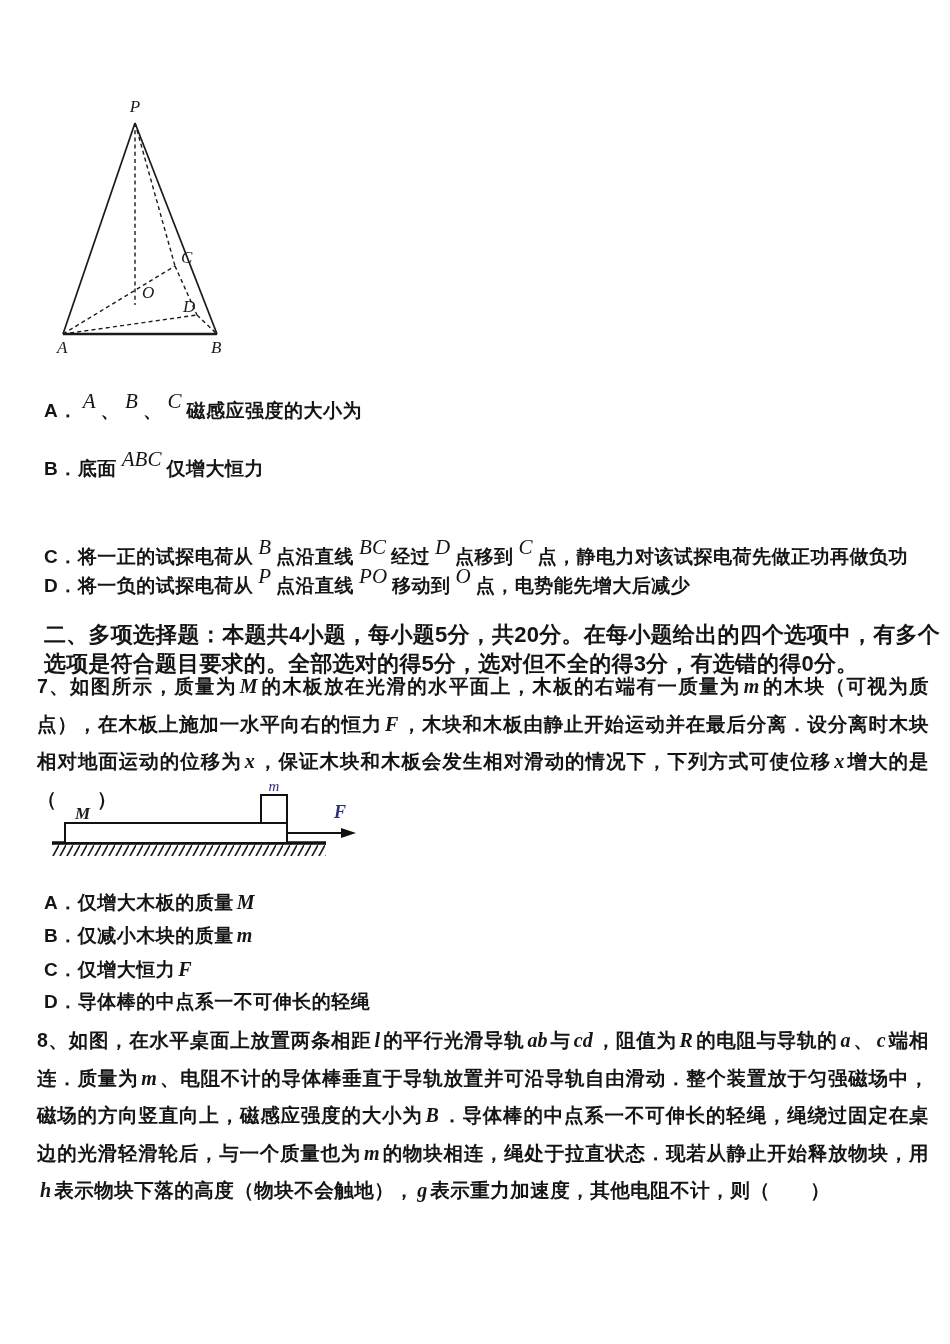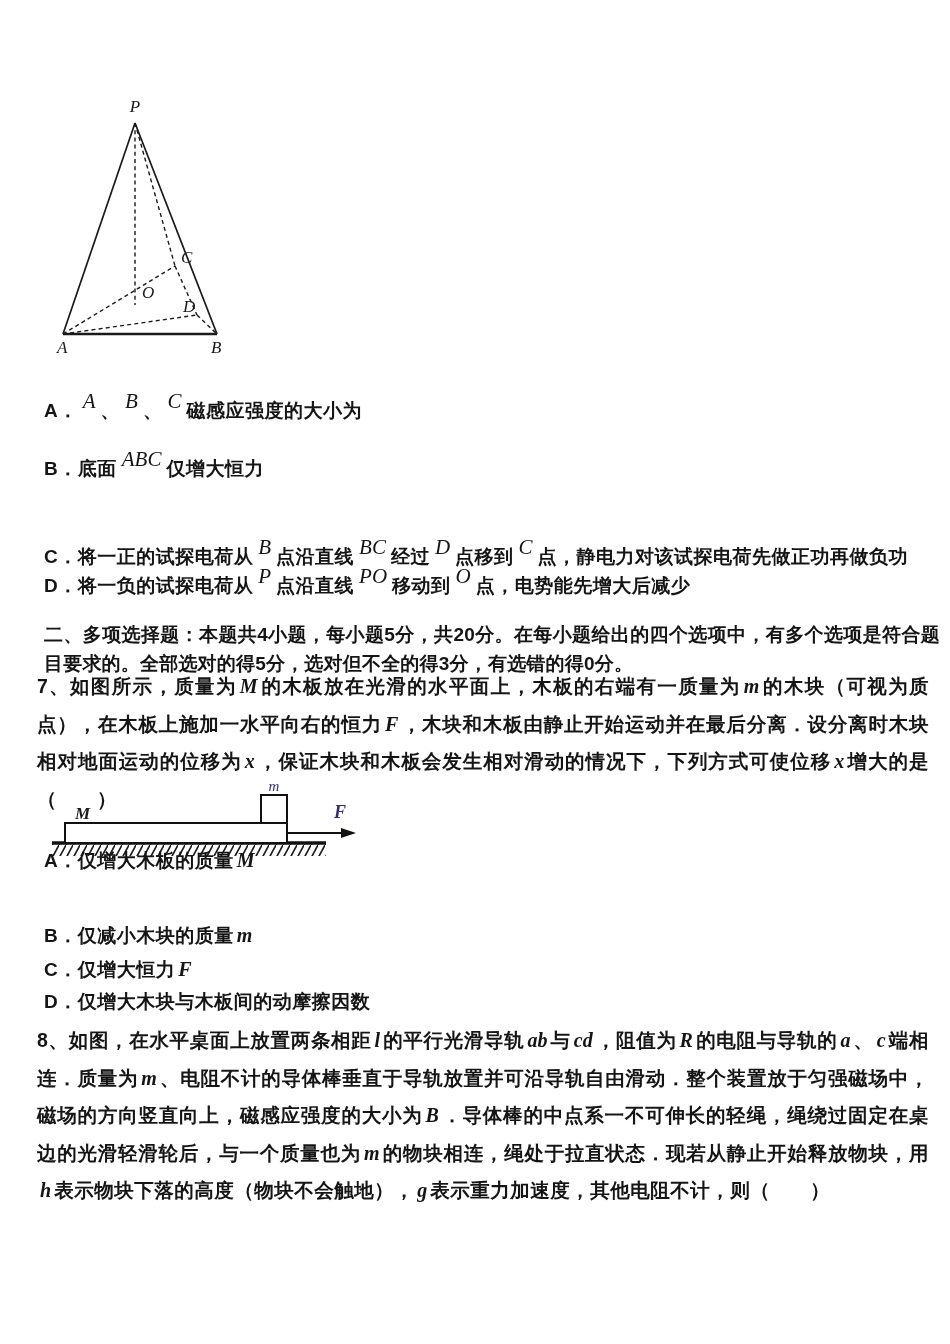"二、多项选择题：本题共4小题，每小题5分，共20分。在每小题给出的四个选项中，有" .header2 { font-size: 19px -> 22px }
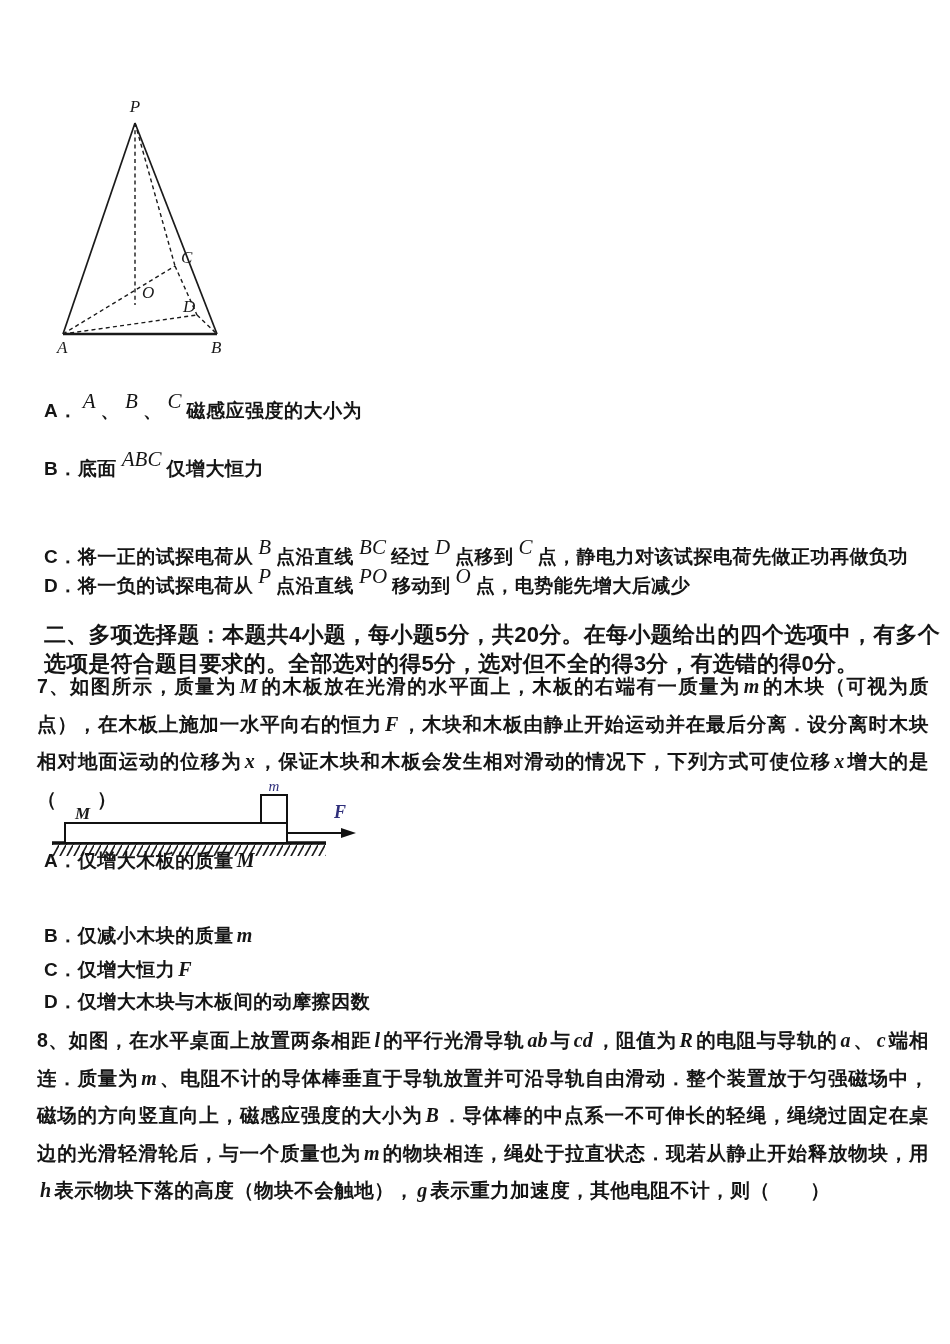"A．仅增大木板的质量 M" div.opt { top: 847px -> 889px }
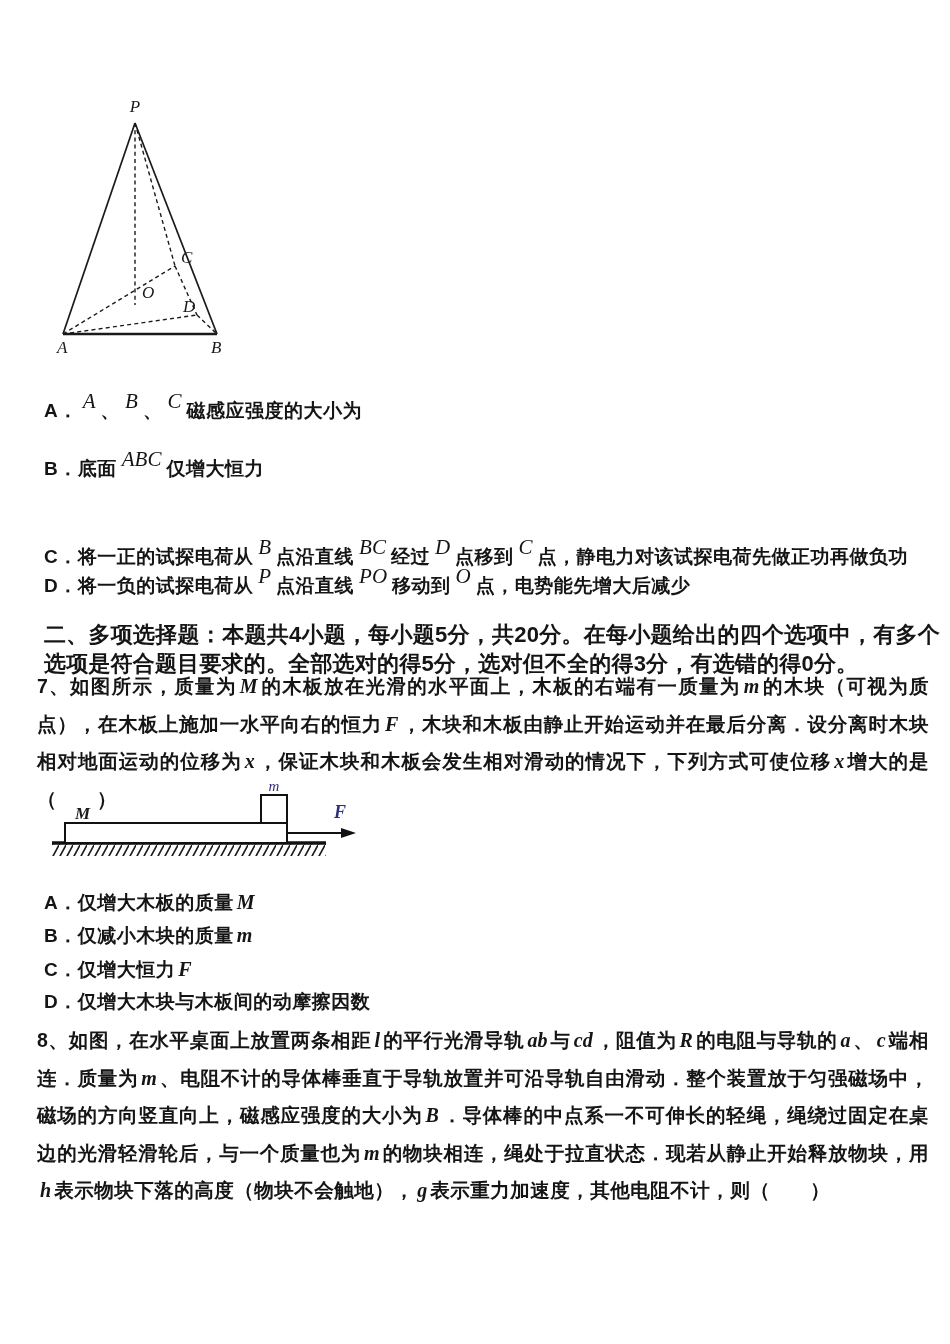"D．仅增大木块与木板间的动摩擦因数" span.txt { text: 仅增大木块与木板间的动摩擦因数 -> 导体棒的中点系一不可伸长的轻绳 }
